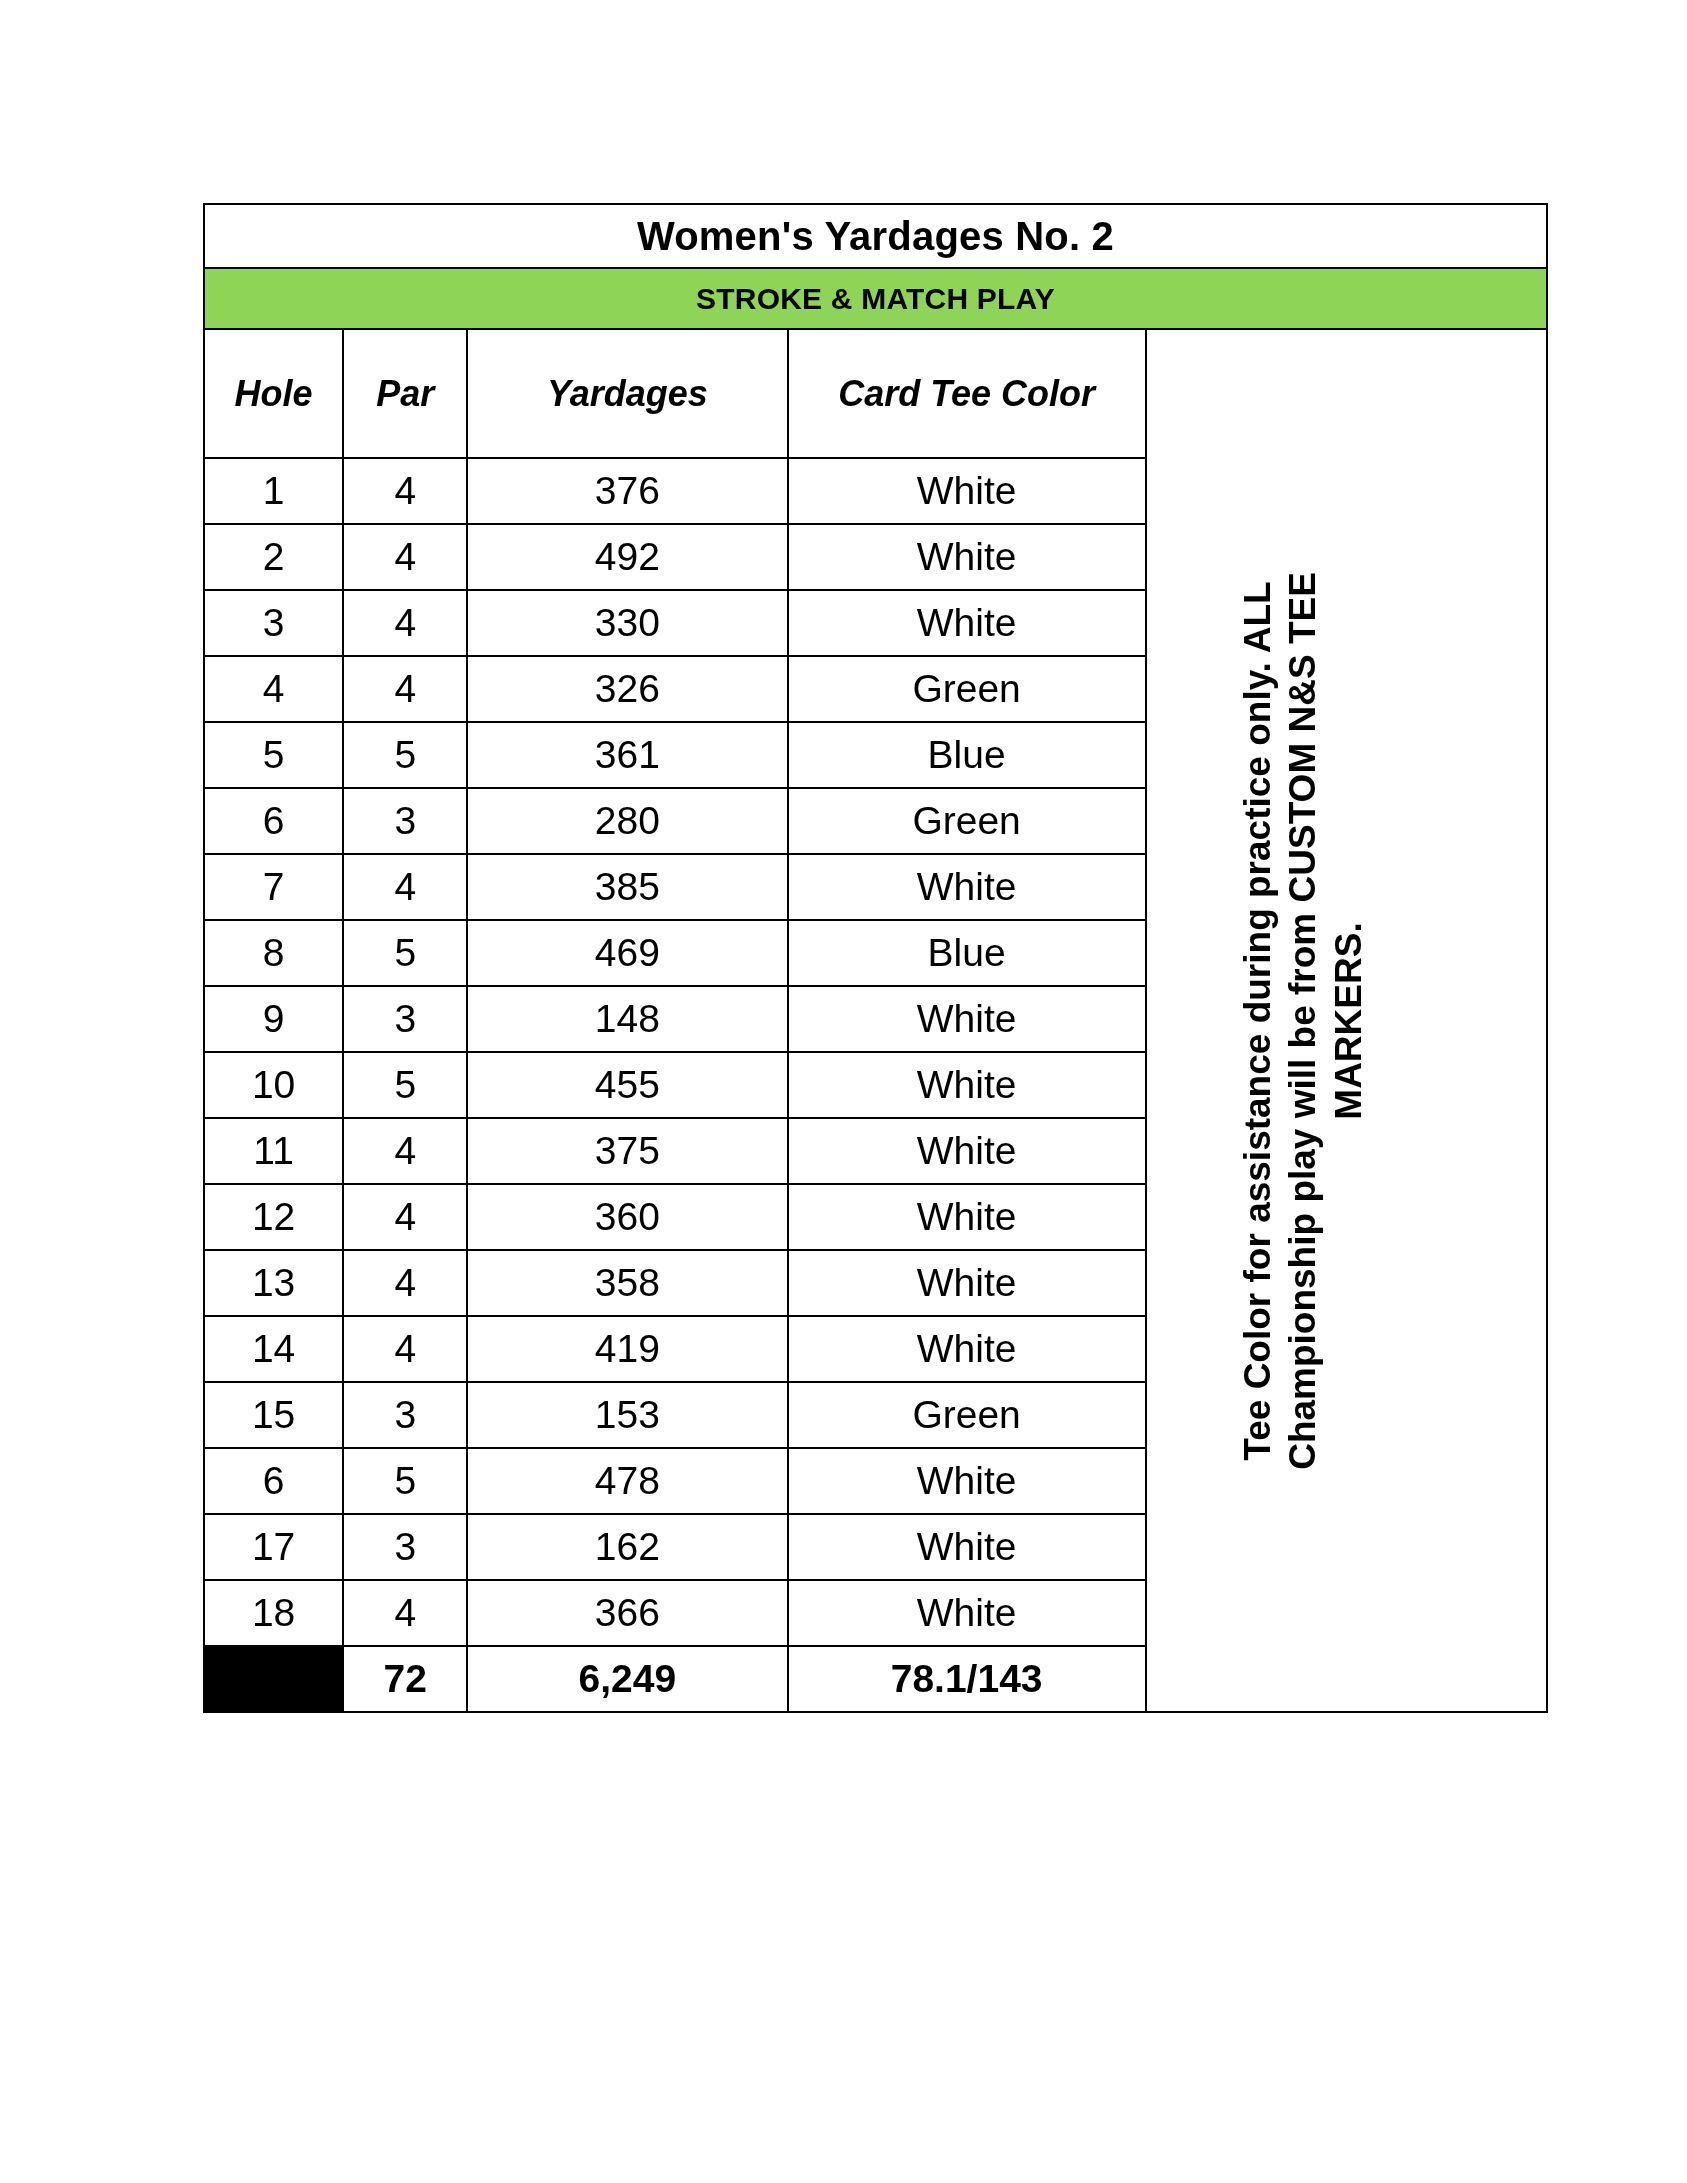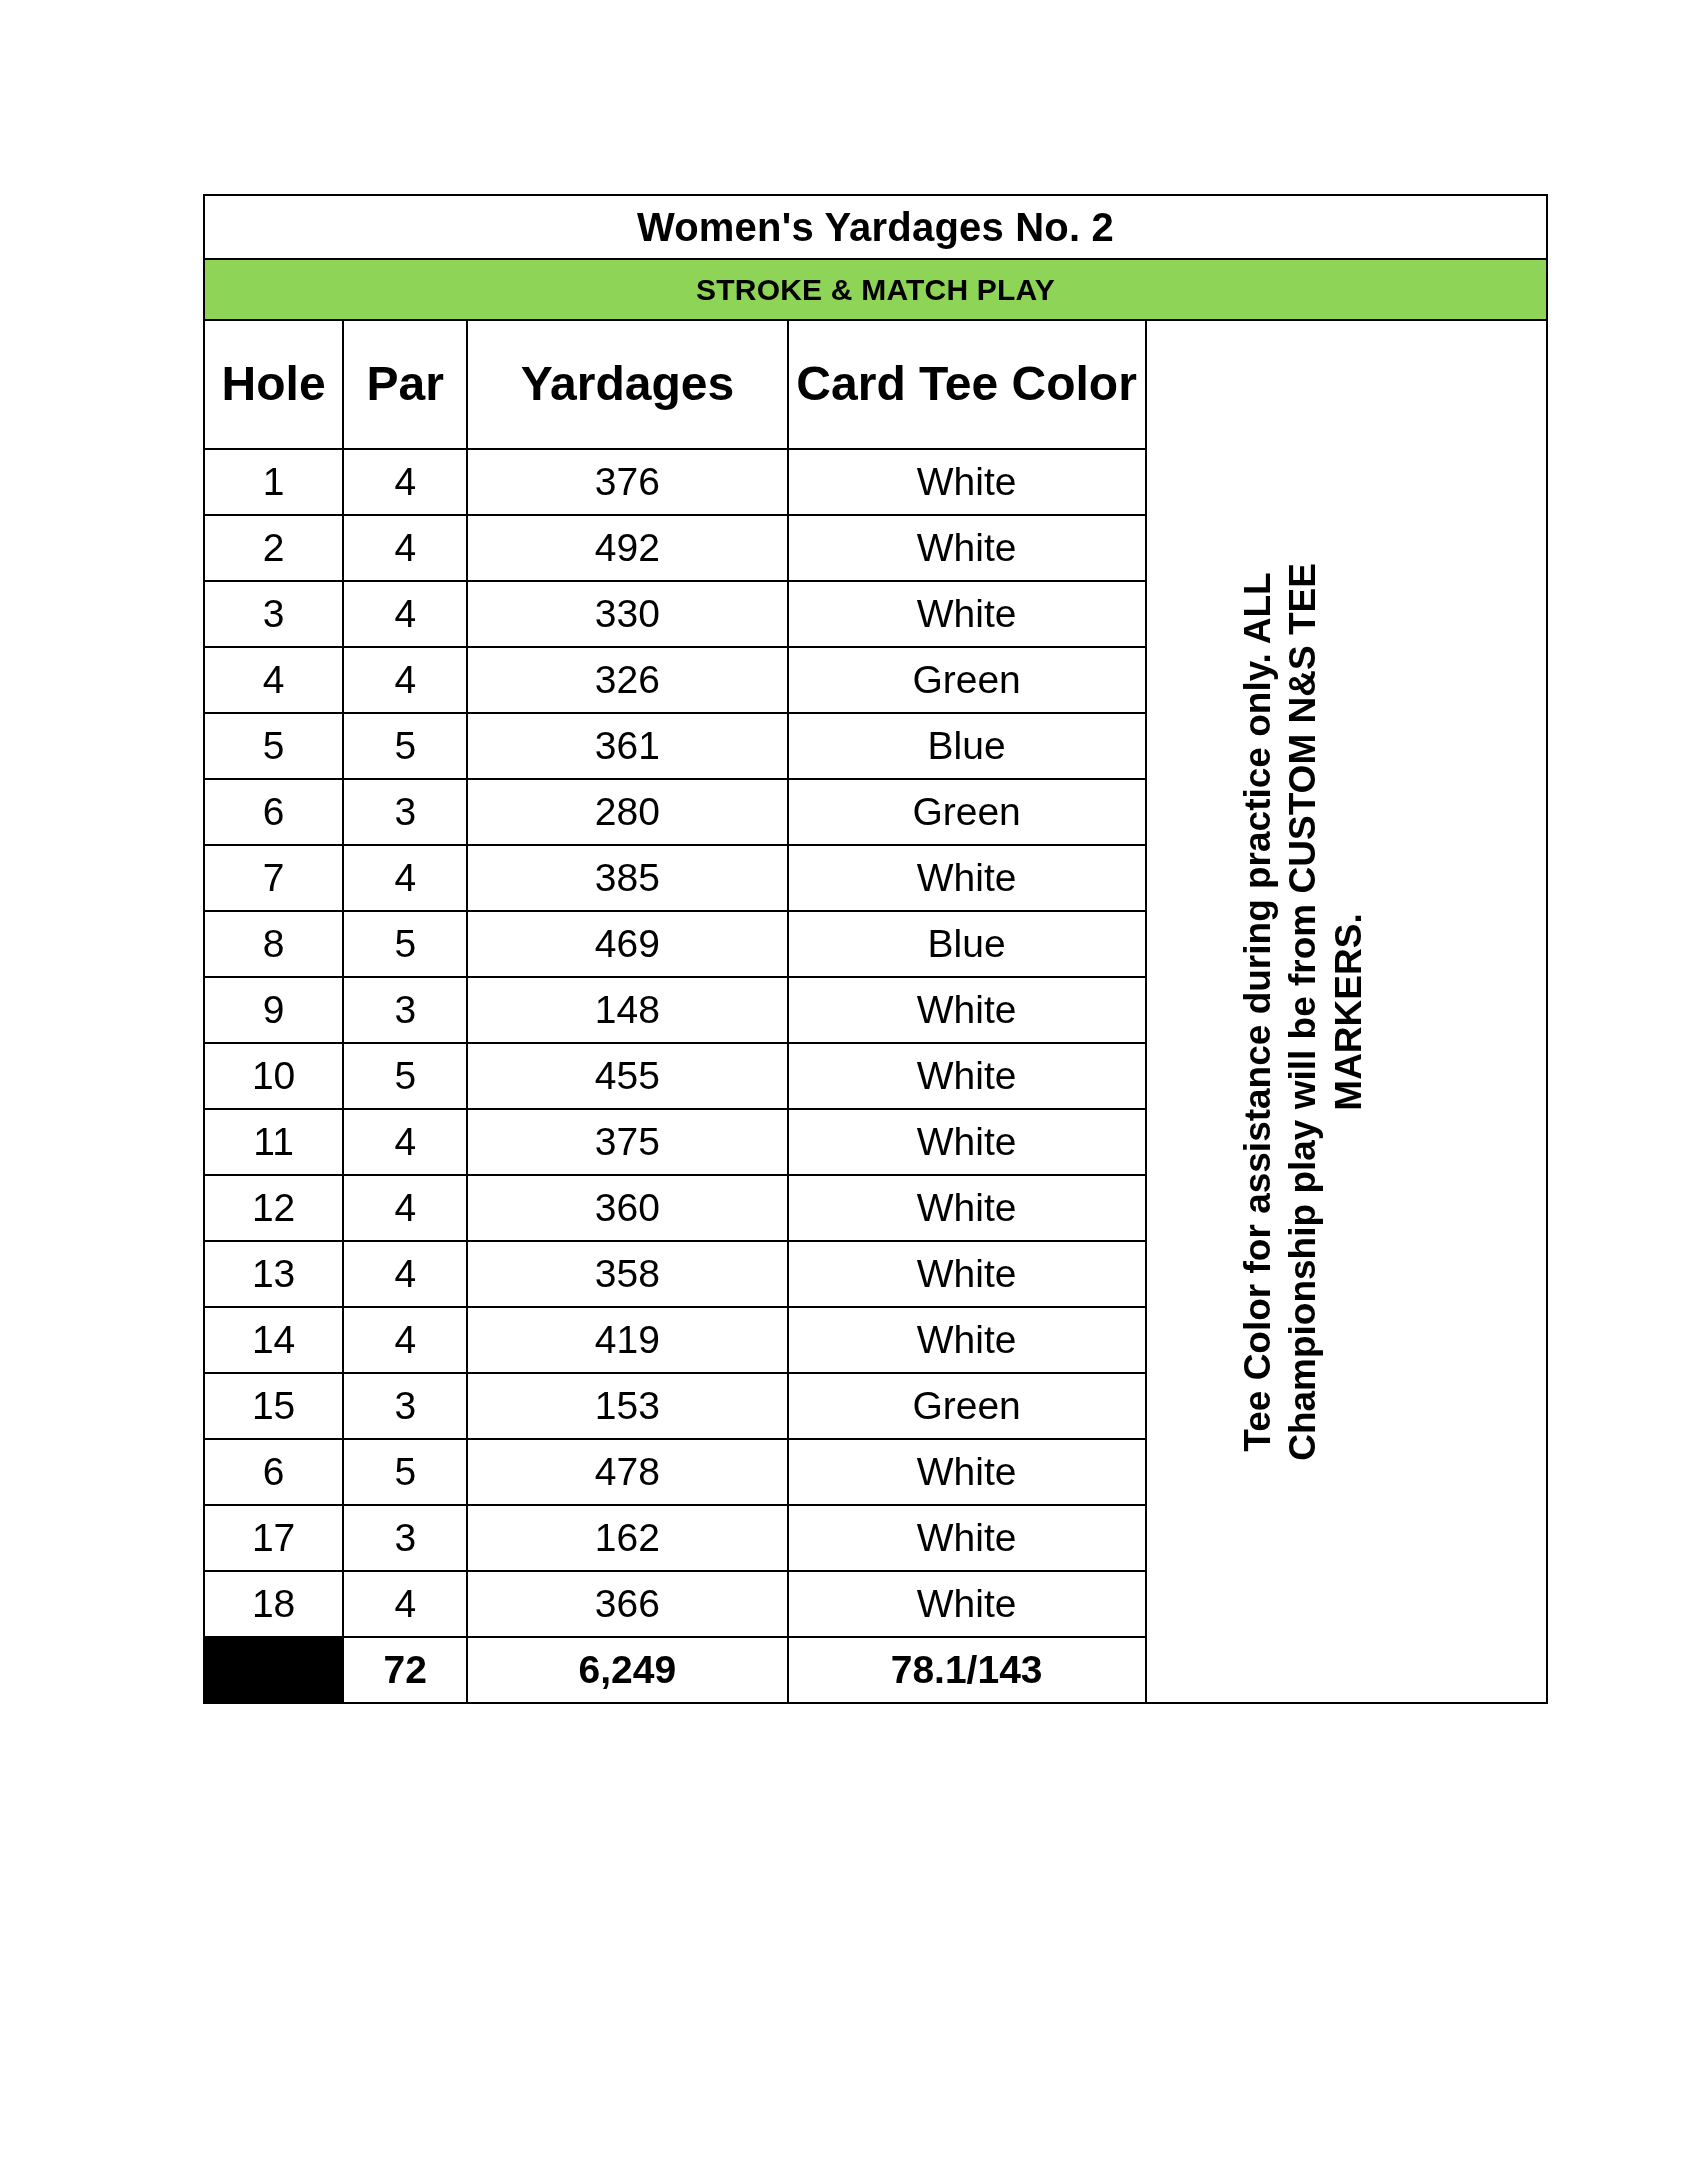"Women's Yardages No. 2" #sheet { top: 194px -> 203px }
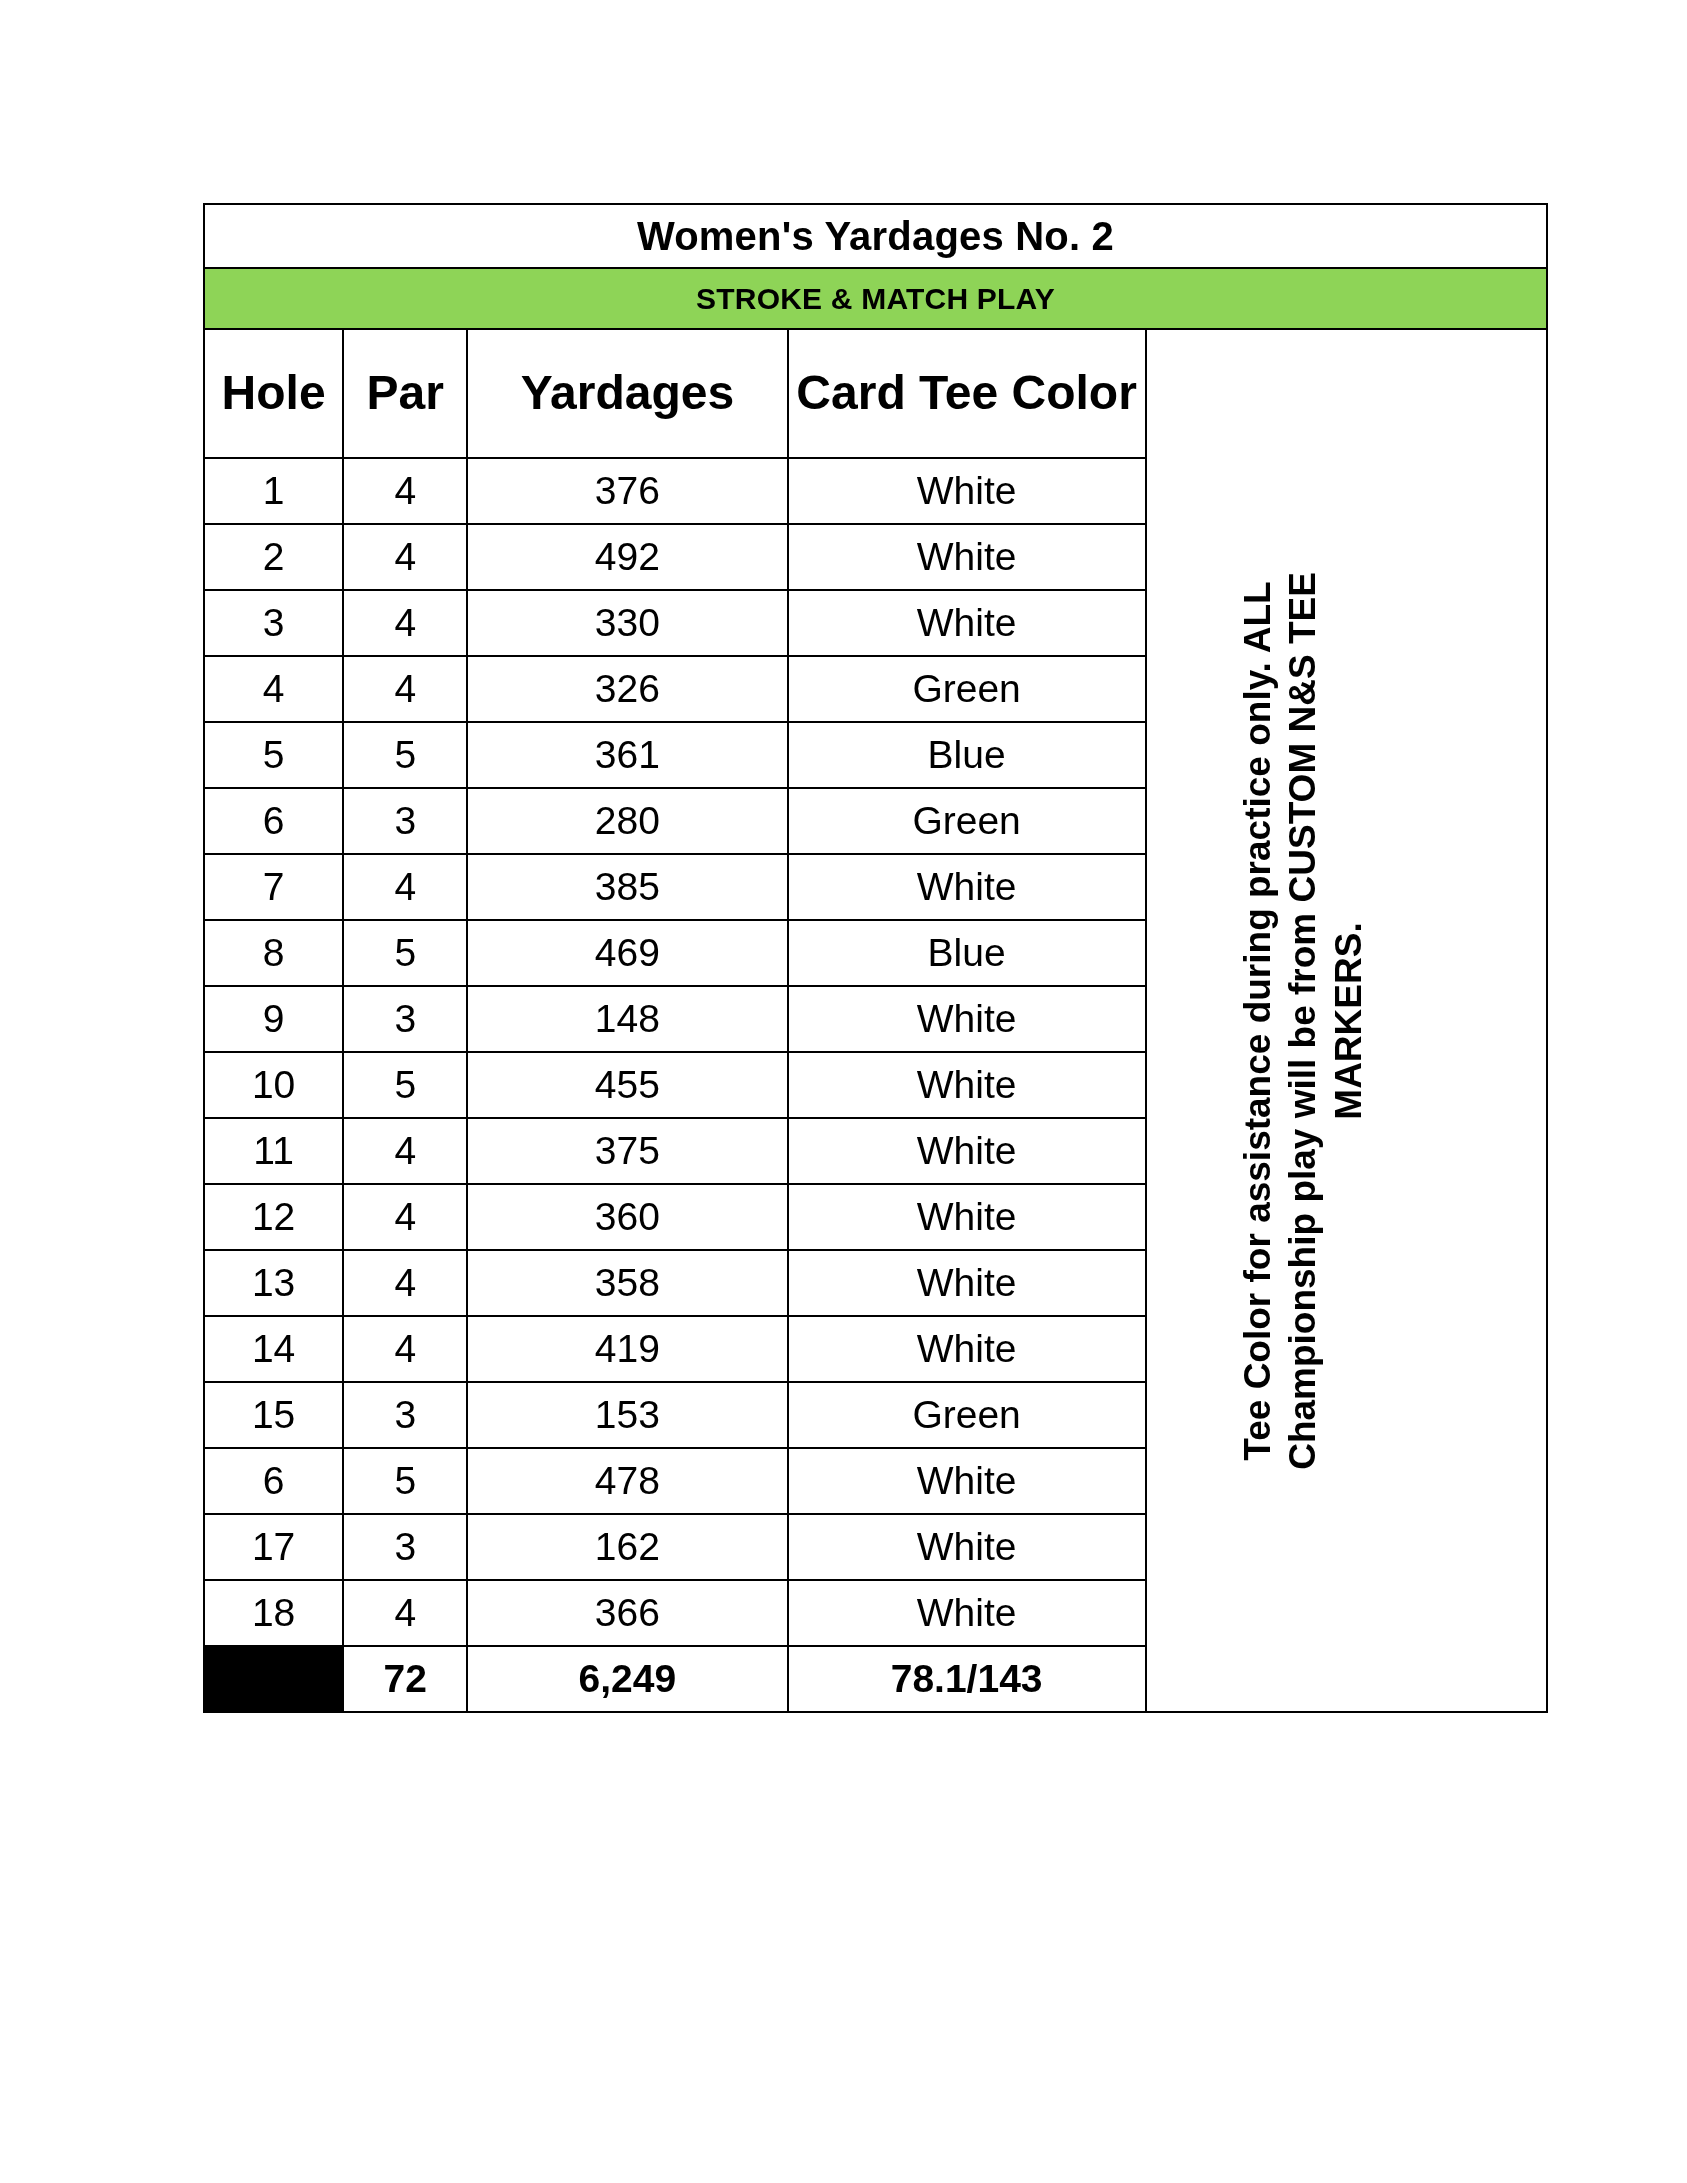"Hole" .head-cell { font-size: 48px -> 36px; font-style: none -> italic }
